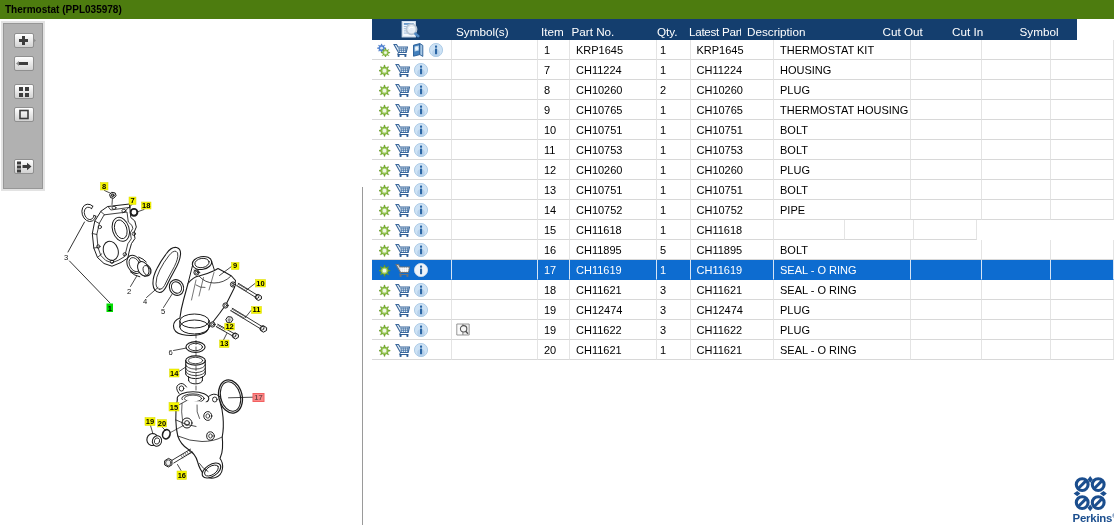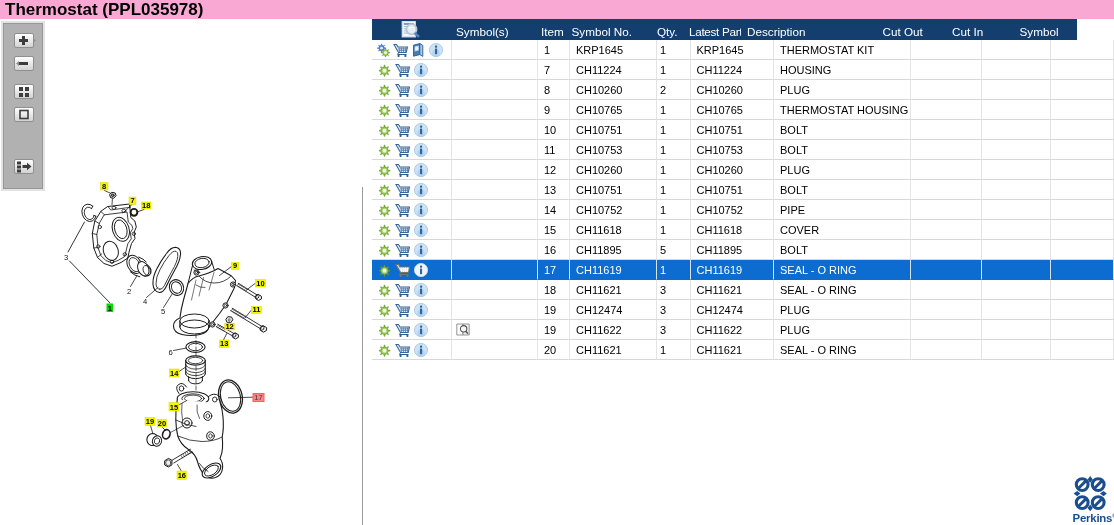"Thermostat (PPL035978)" .title { background: #f9a8d4 -> #4d7c0f; font-size: 17px -> 10px }
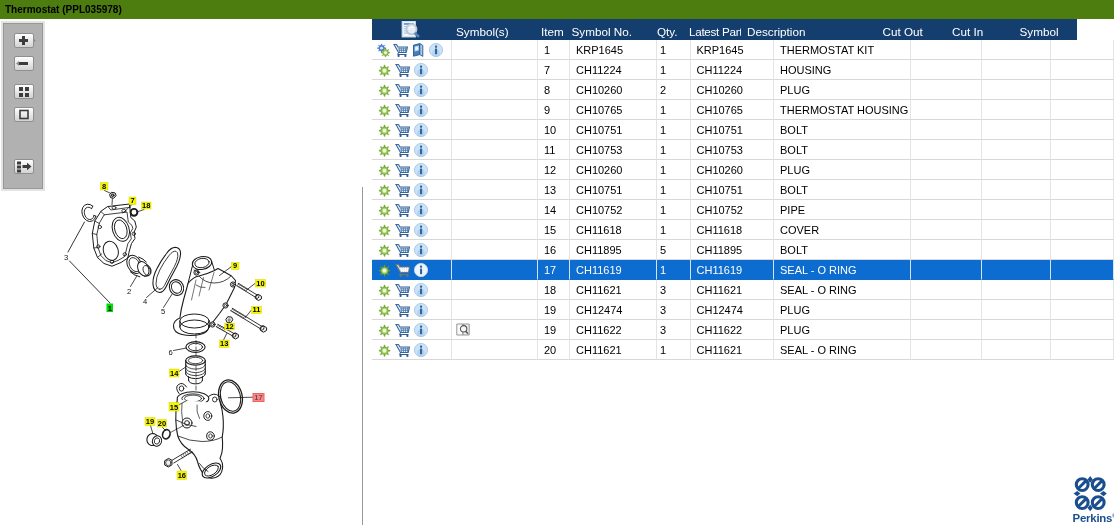"Symbol No." div.hc { text: Symbol -> Part }
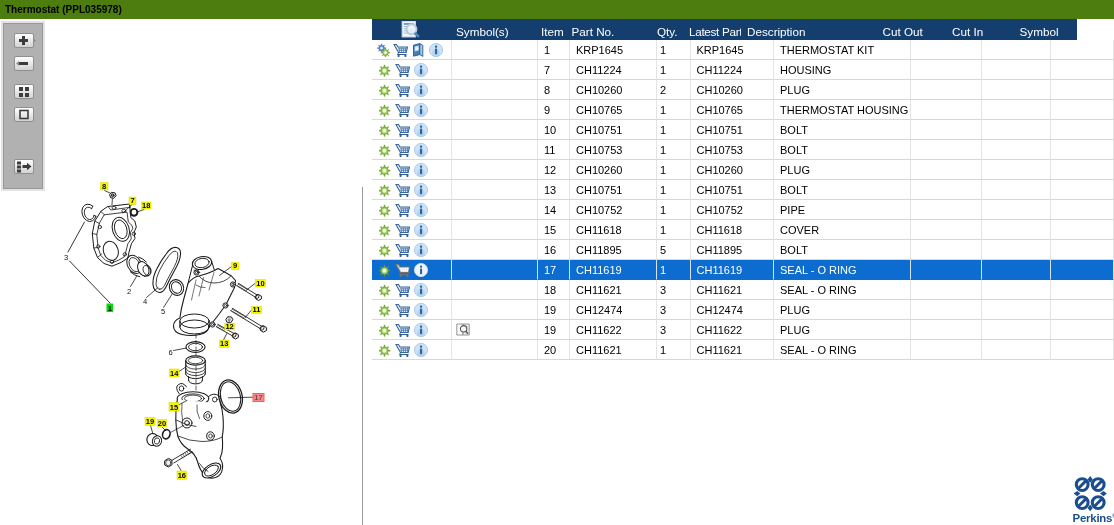"COVER" div.c { html: <div>COVER</div> -> none }
